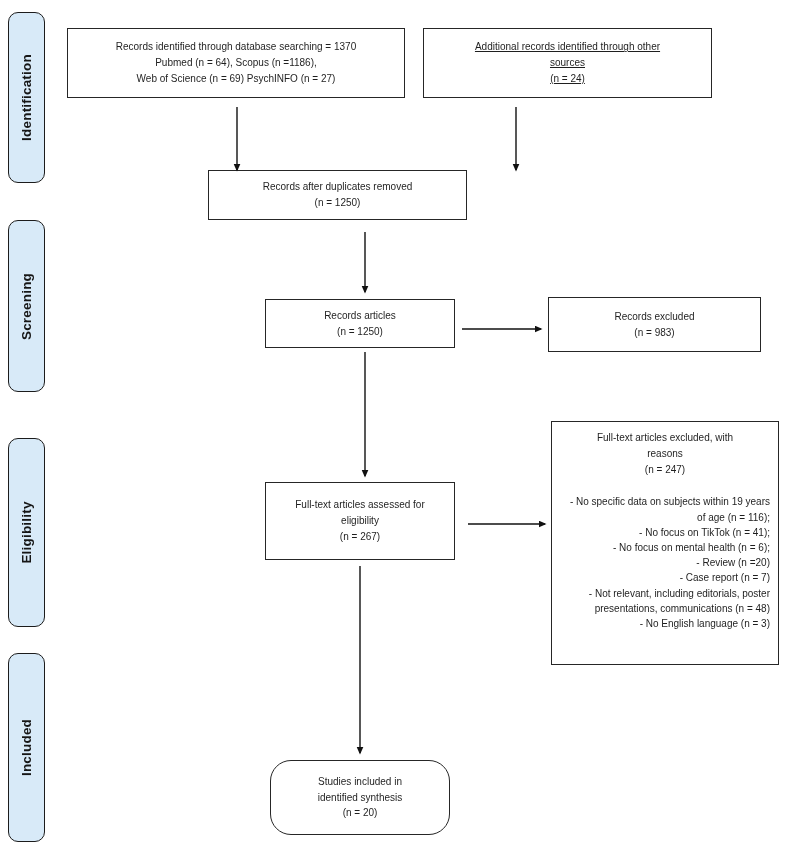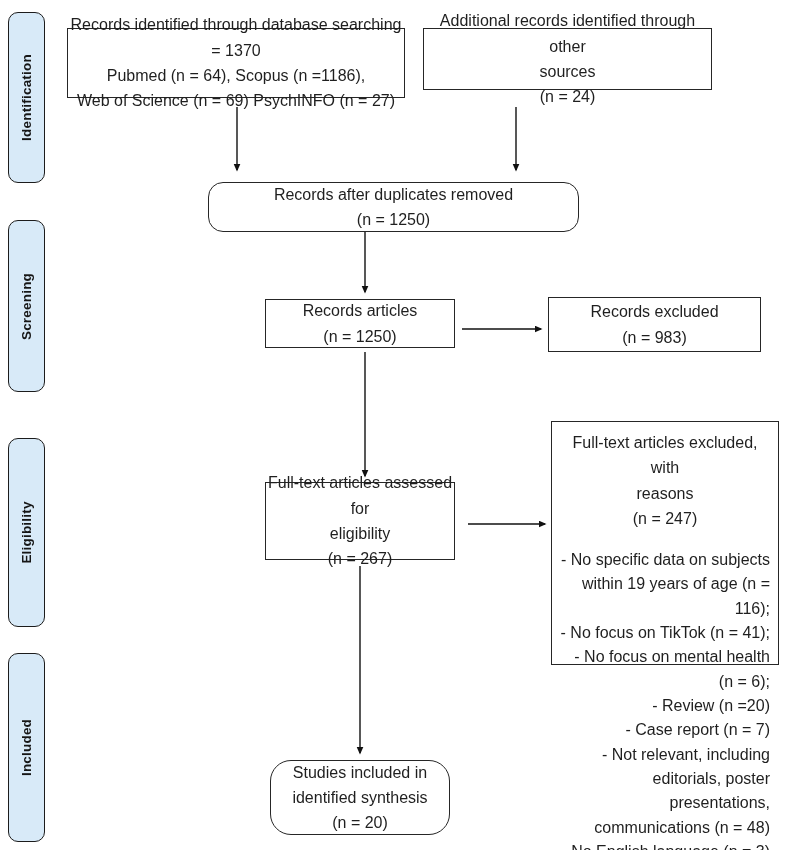"Records identified through database" .fbox { font-size: 16px -> 10px }
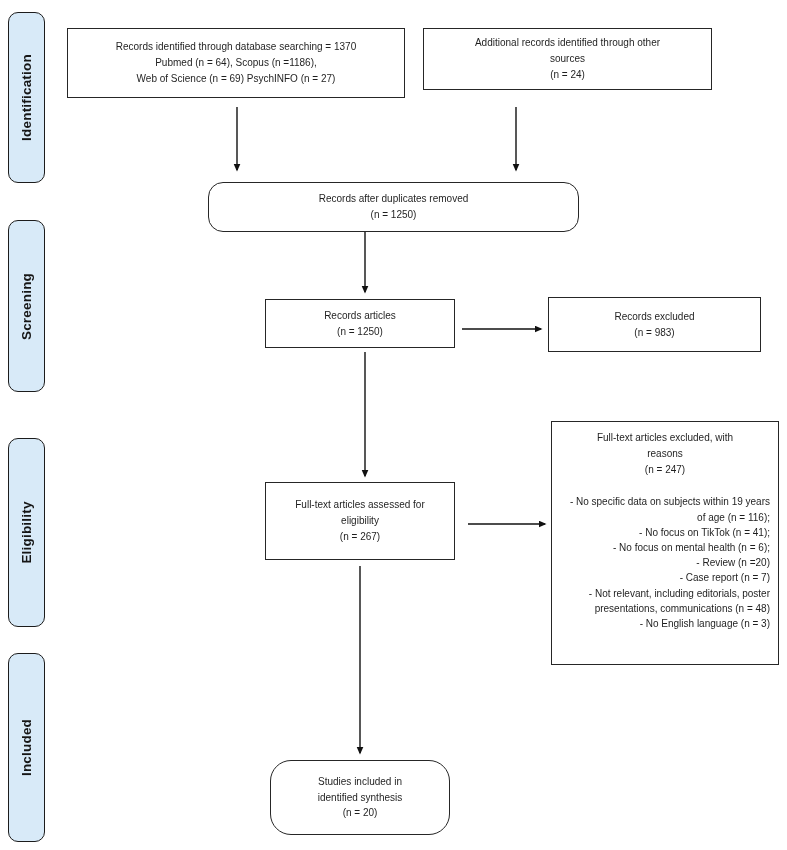"Additional records identified through" div.fbox { height: 62px -> 70px; text-decoration: none -> underline }
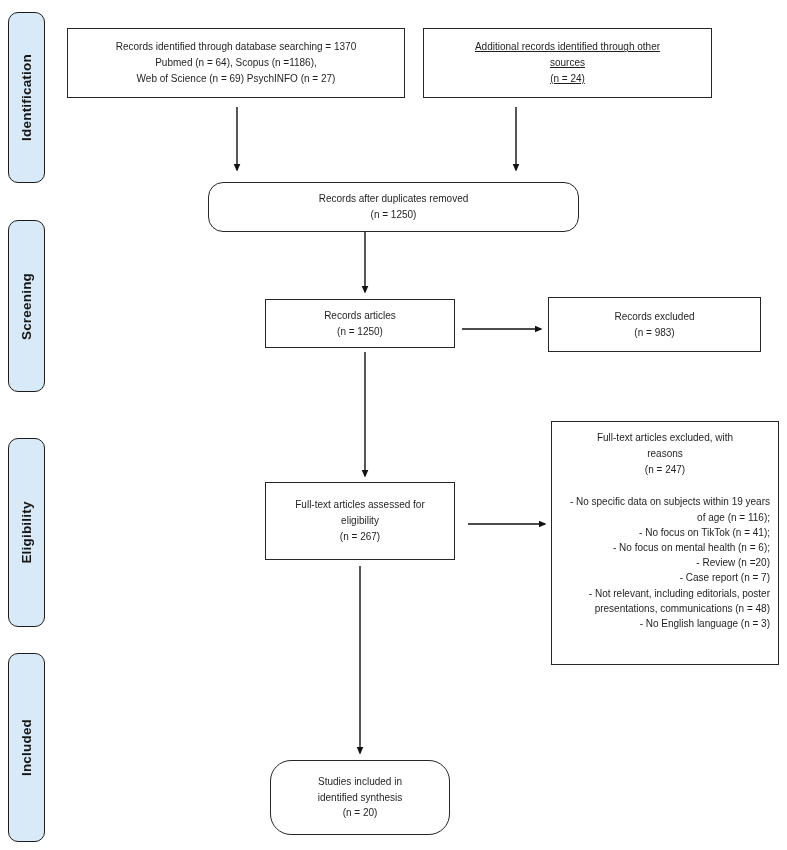"Records after duplicates removed" div.fbox { border-radius: 15px -> none; top: 182px -> 170px; width: 371px -> 259px }
